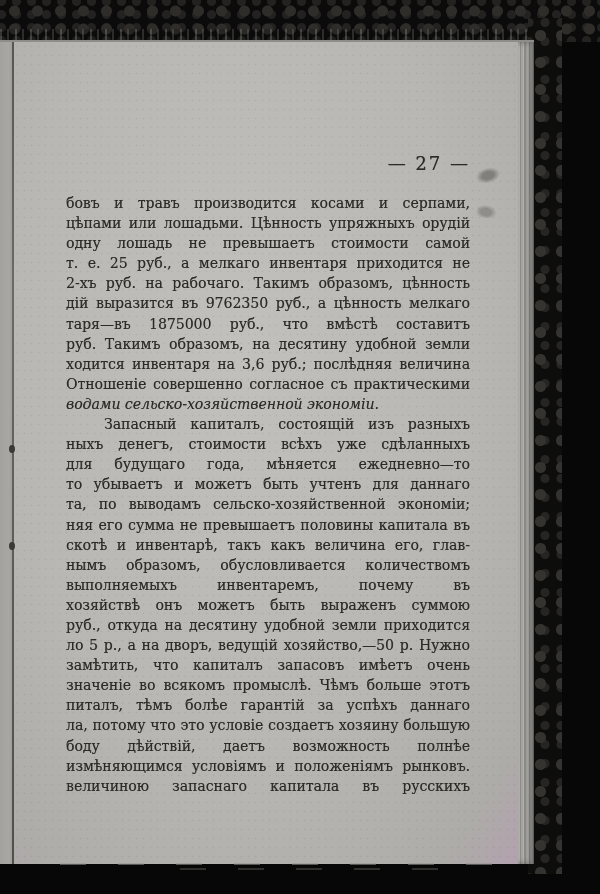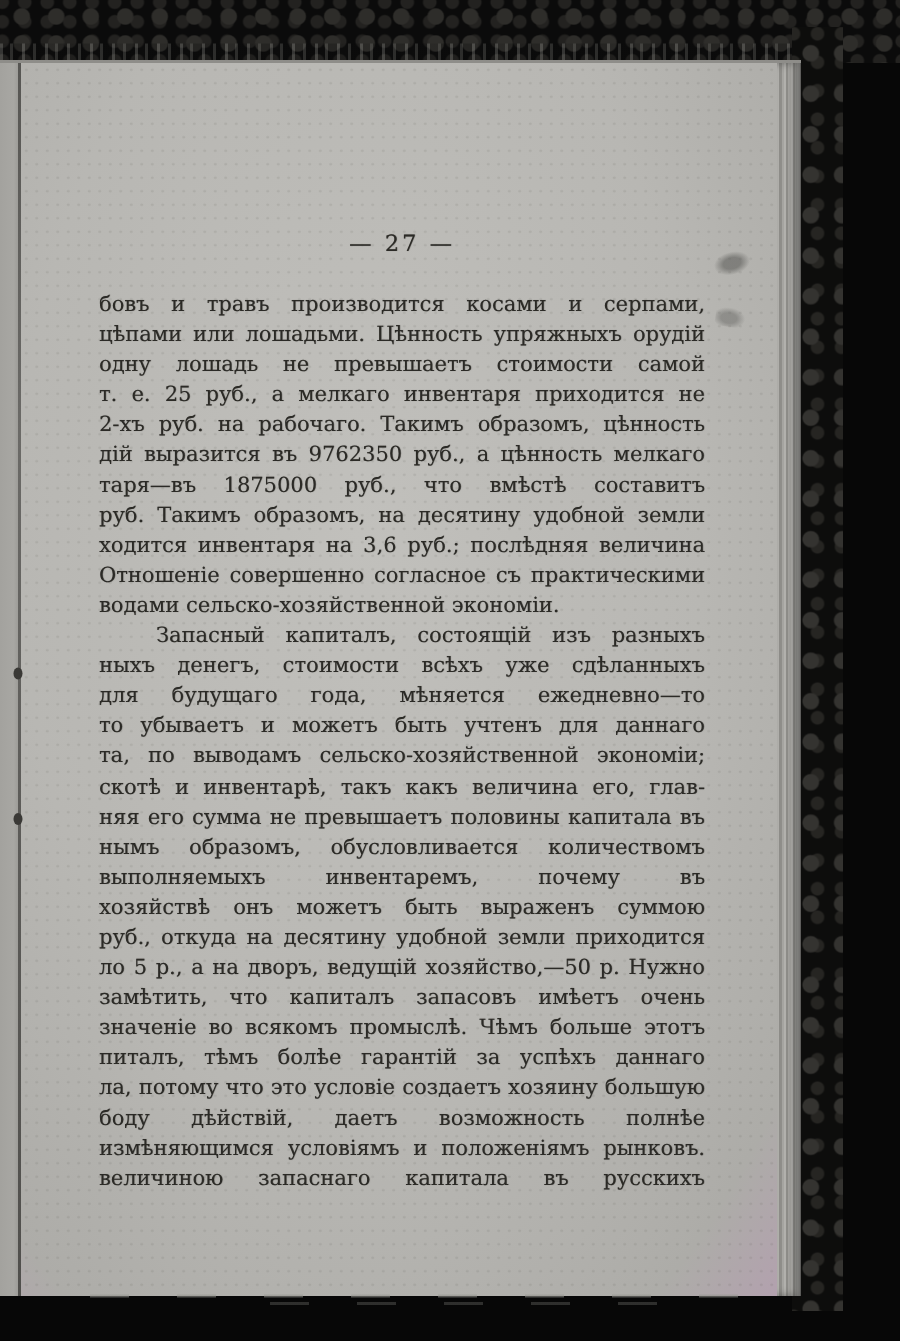"— 27 —" .header { font-size: 15px -> 18px; text-align: center -> right }
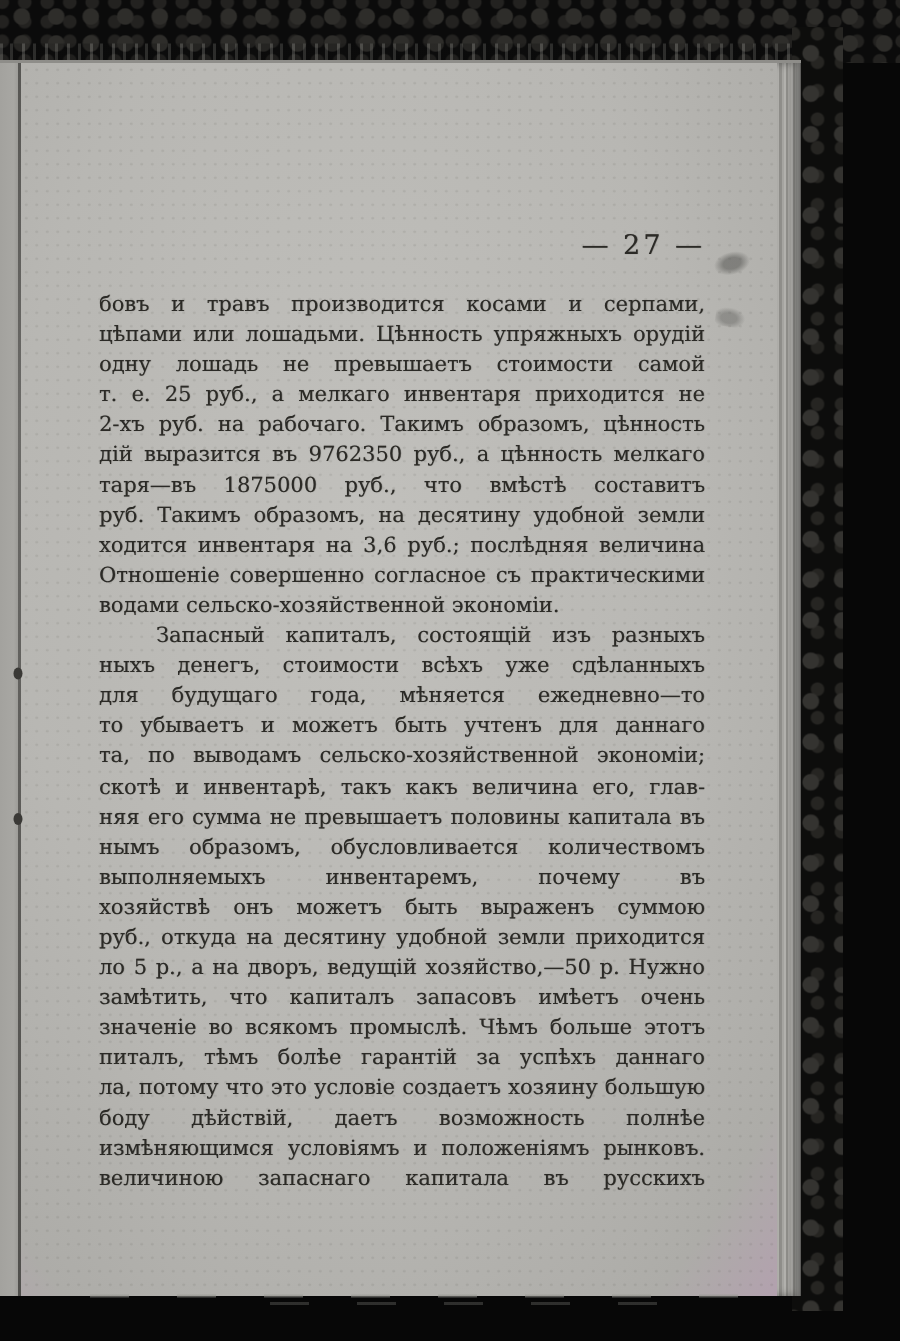"водами сельско-хозяйственной экономіи." .line.para-end { font-style: none -> italic }
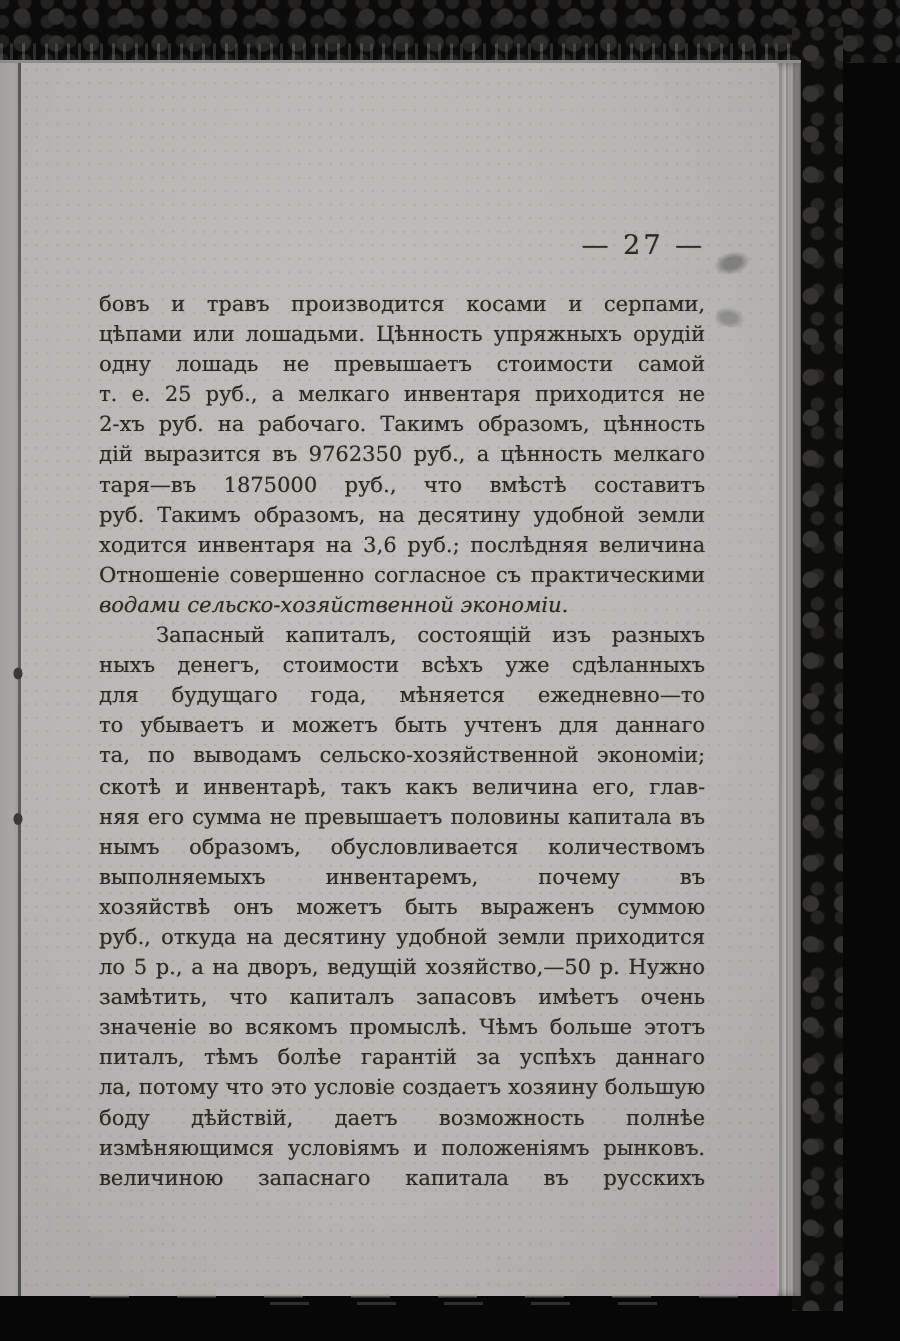"скотѣ и инвентарѣ, такъ какъ" div.line { order: before "няя его сумма не превышаетъ" -> after "няя его сумма не превышаетъ" }
